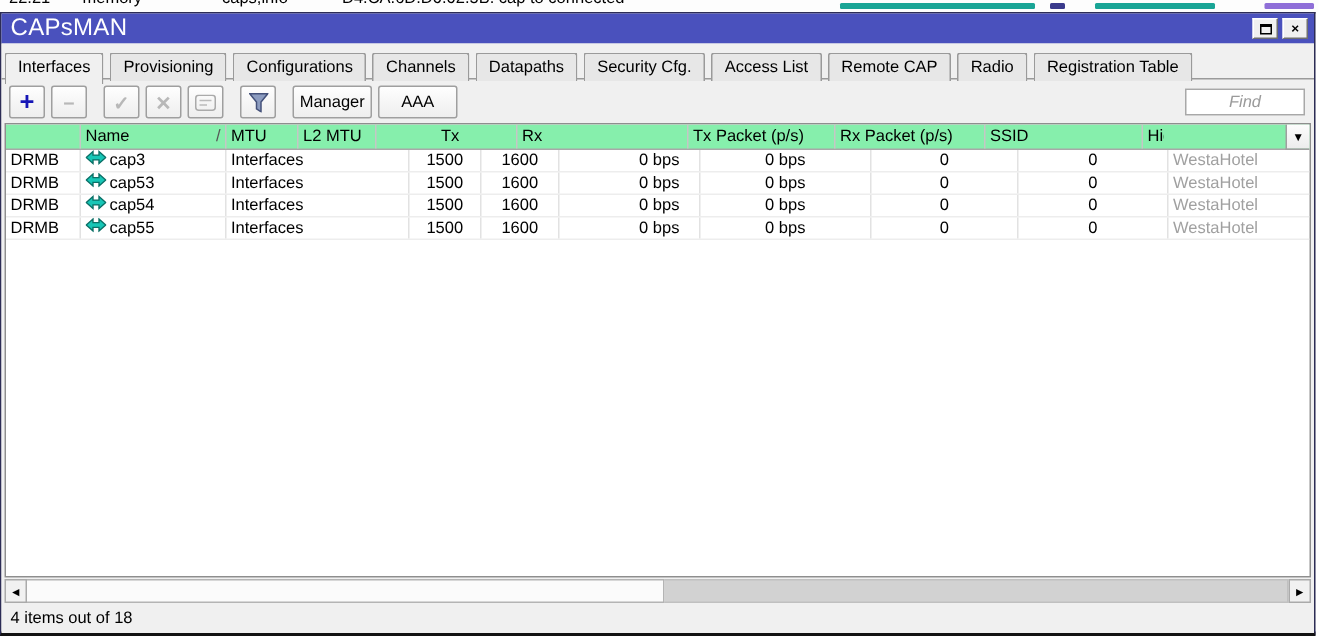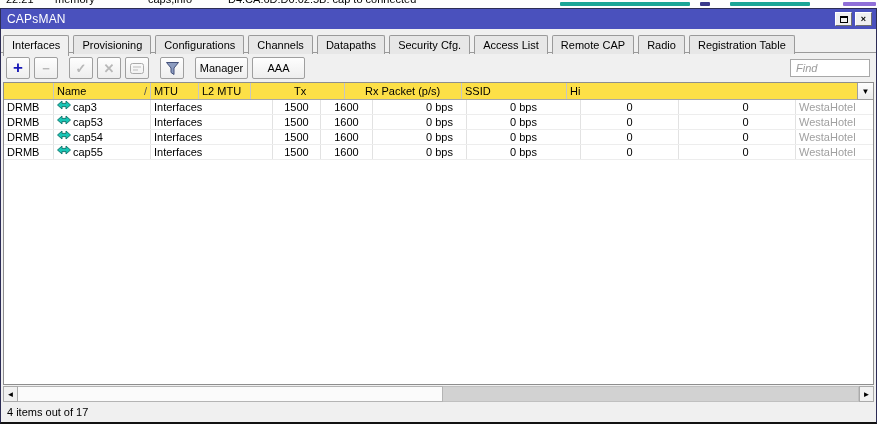"CAPsMAN" .titlebar .title { font-size: 12px -> 16px }
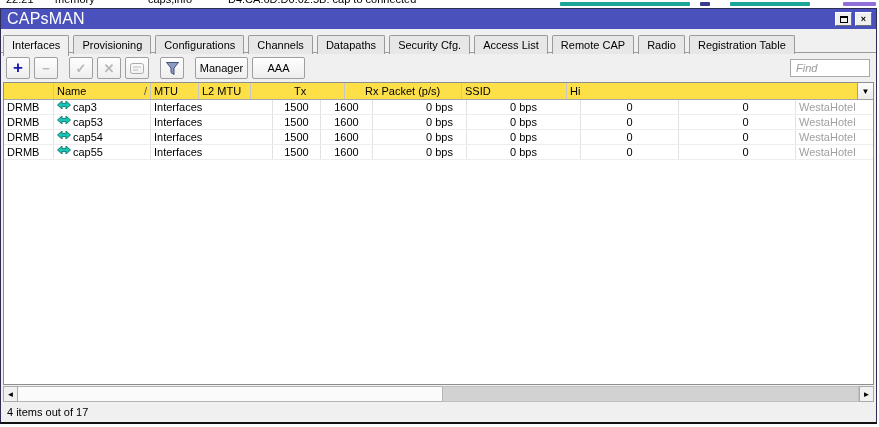"Find" .find-box { text-align: none -> center }
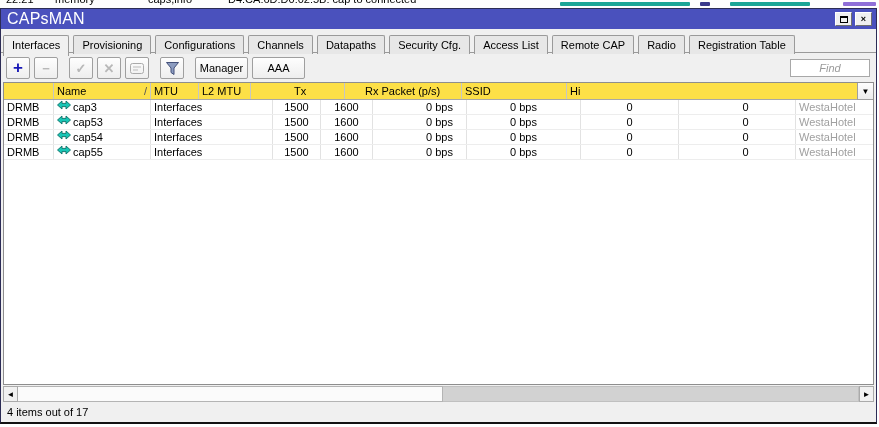"Name" .hdr { background: #fde047 -> #86efac }
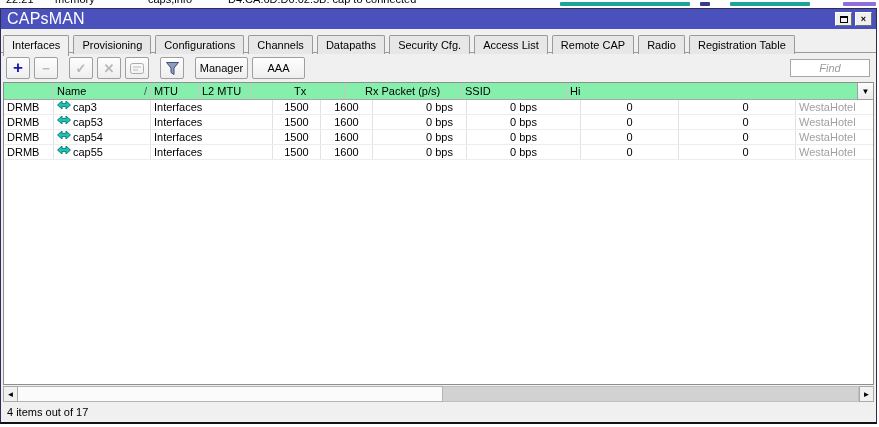"Rx" span.hc { html: none -> <span>Rx</span> }
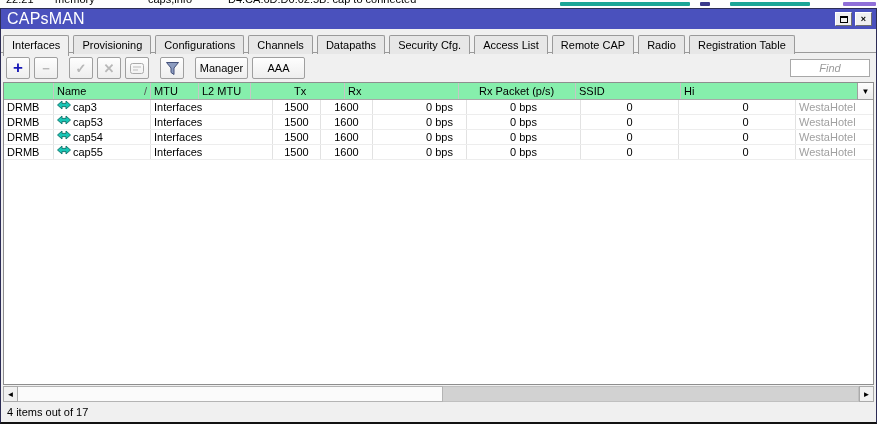"Tx Packet (p/s)" span.hc { html: none -> <span>Tx Packet (p/s)</span> }
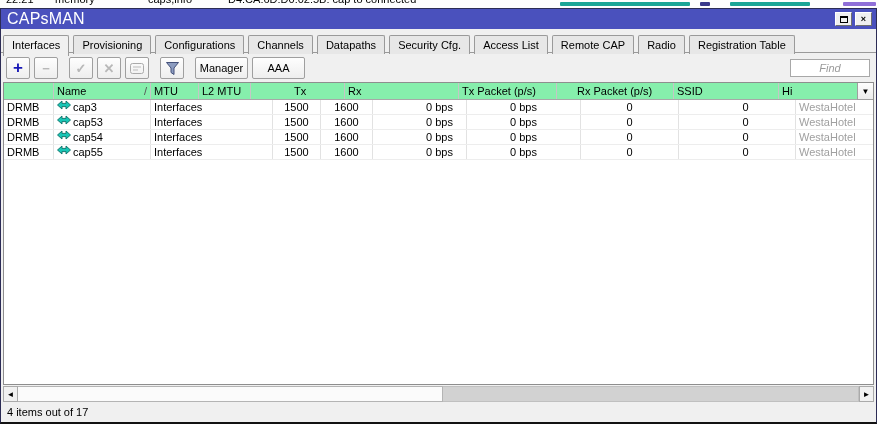"Rx Packet (p/s)" .w-rxp { margin-left: 17px -> none }
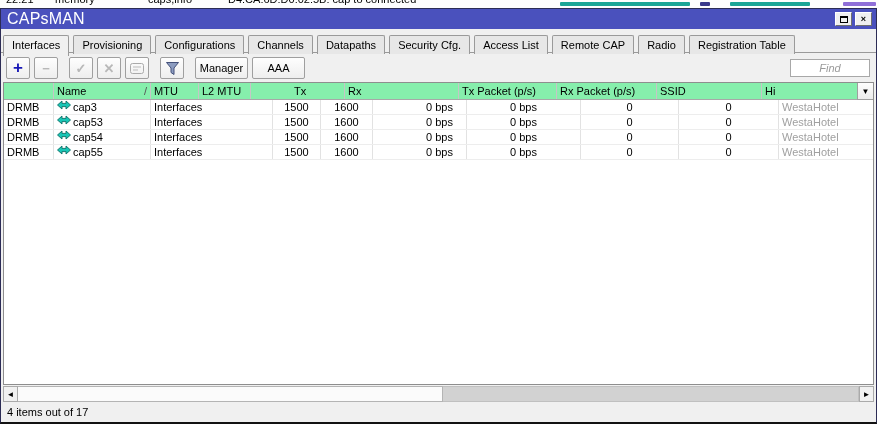"4 items out of 17" span { text: 17 -> 18 }
